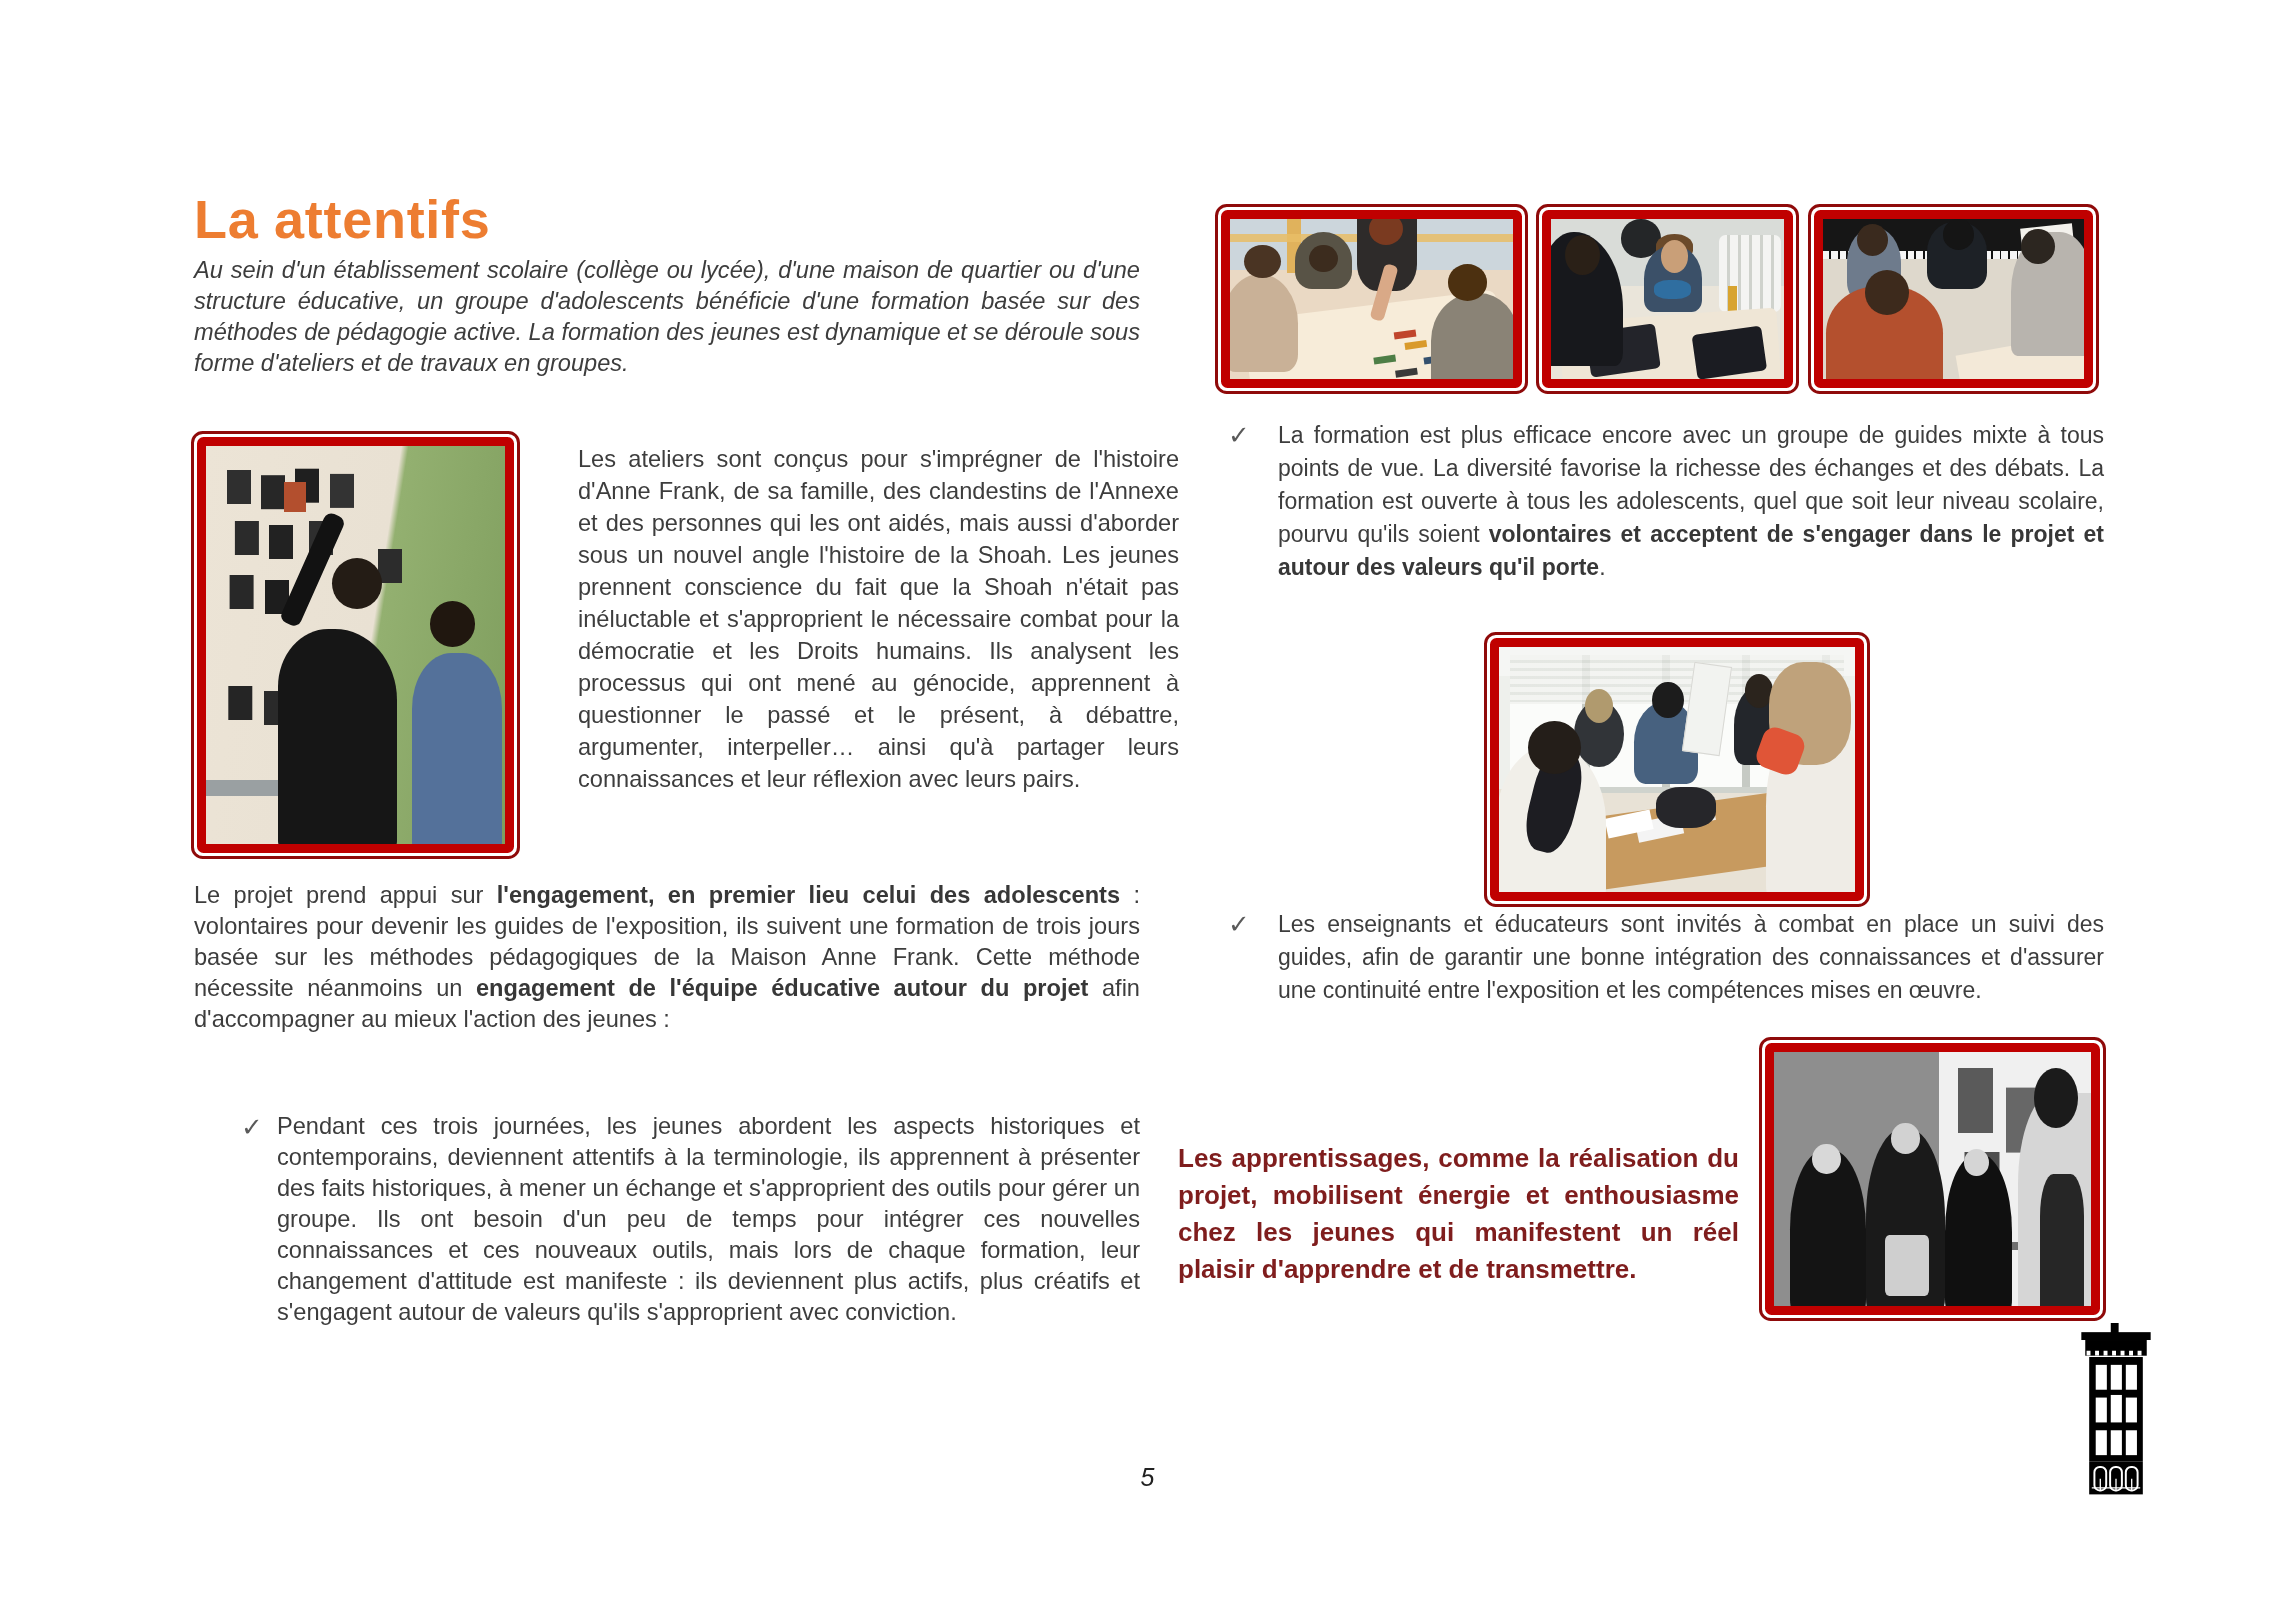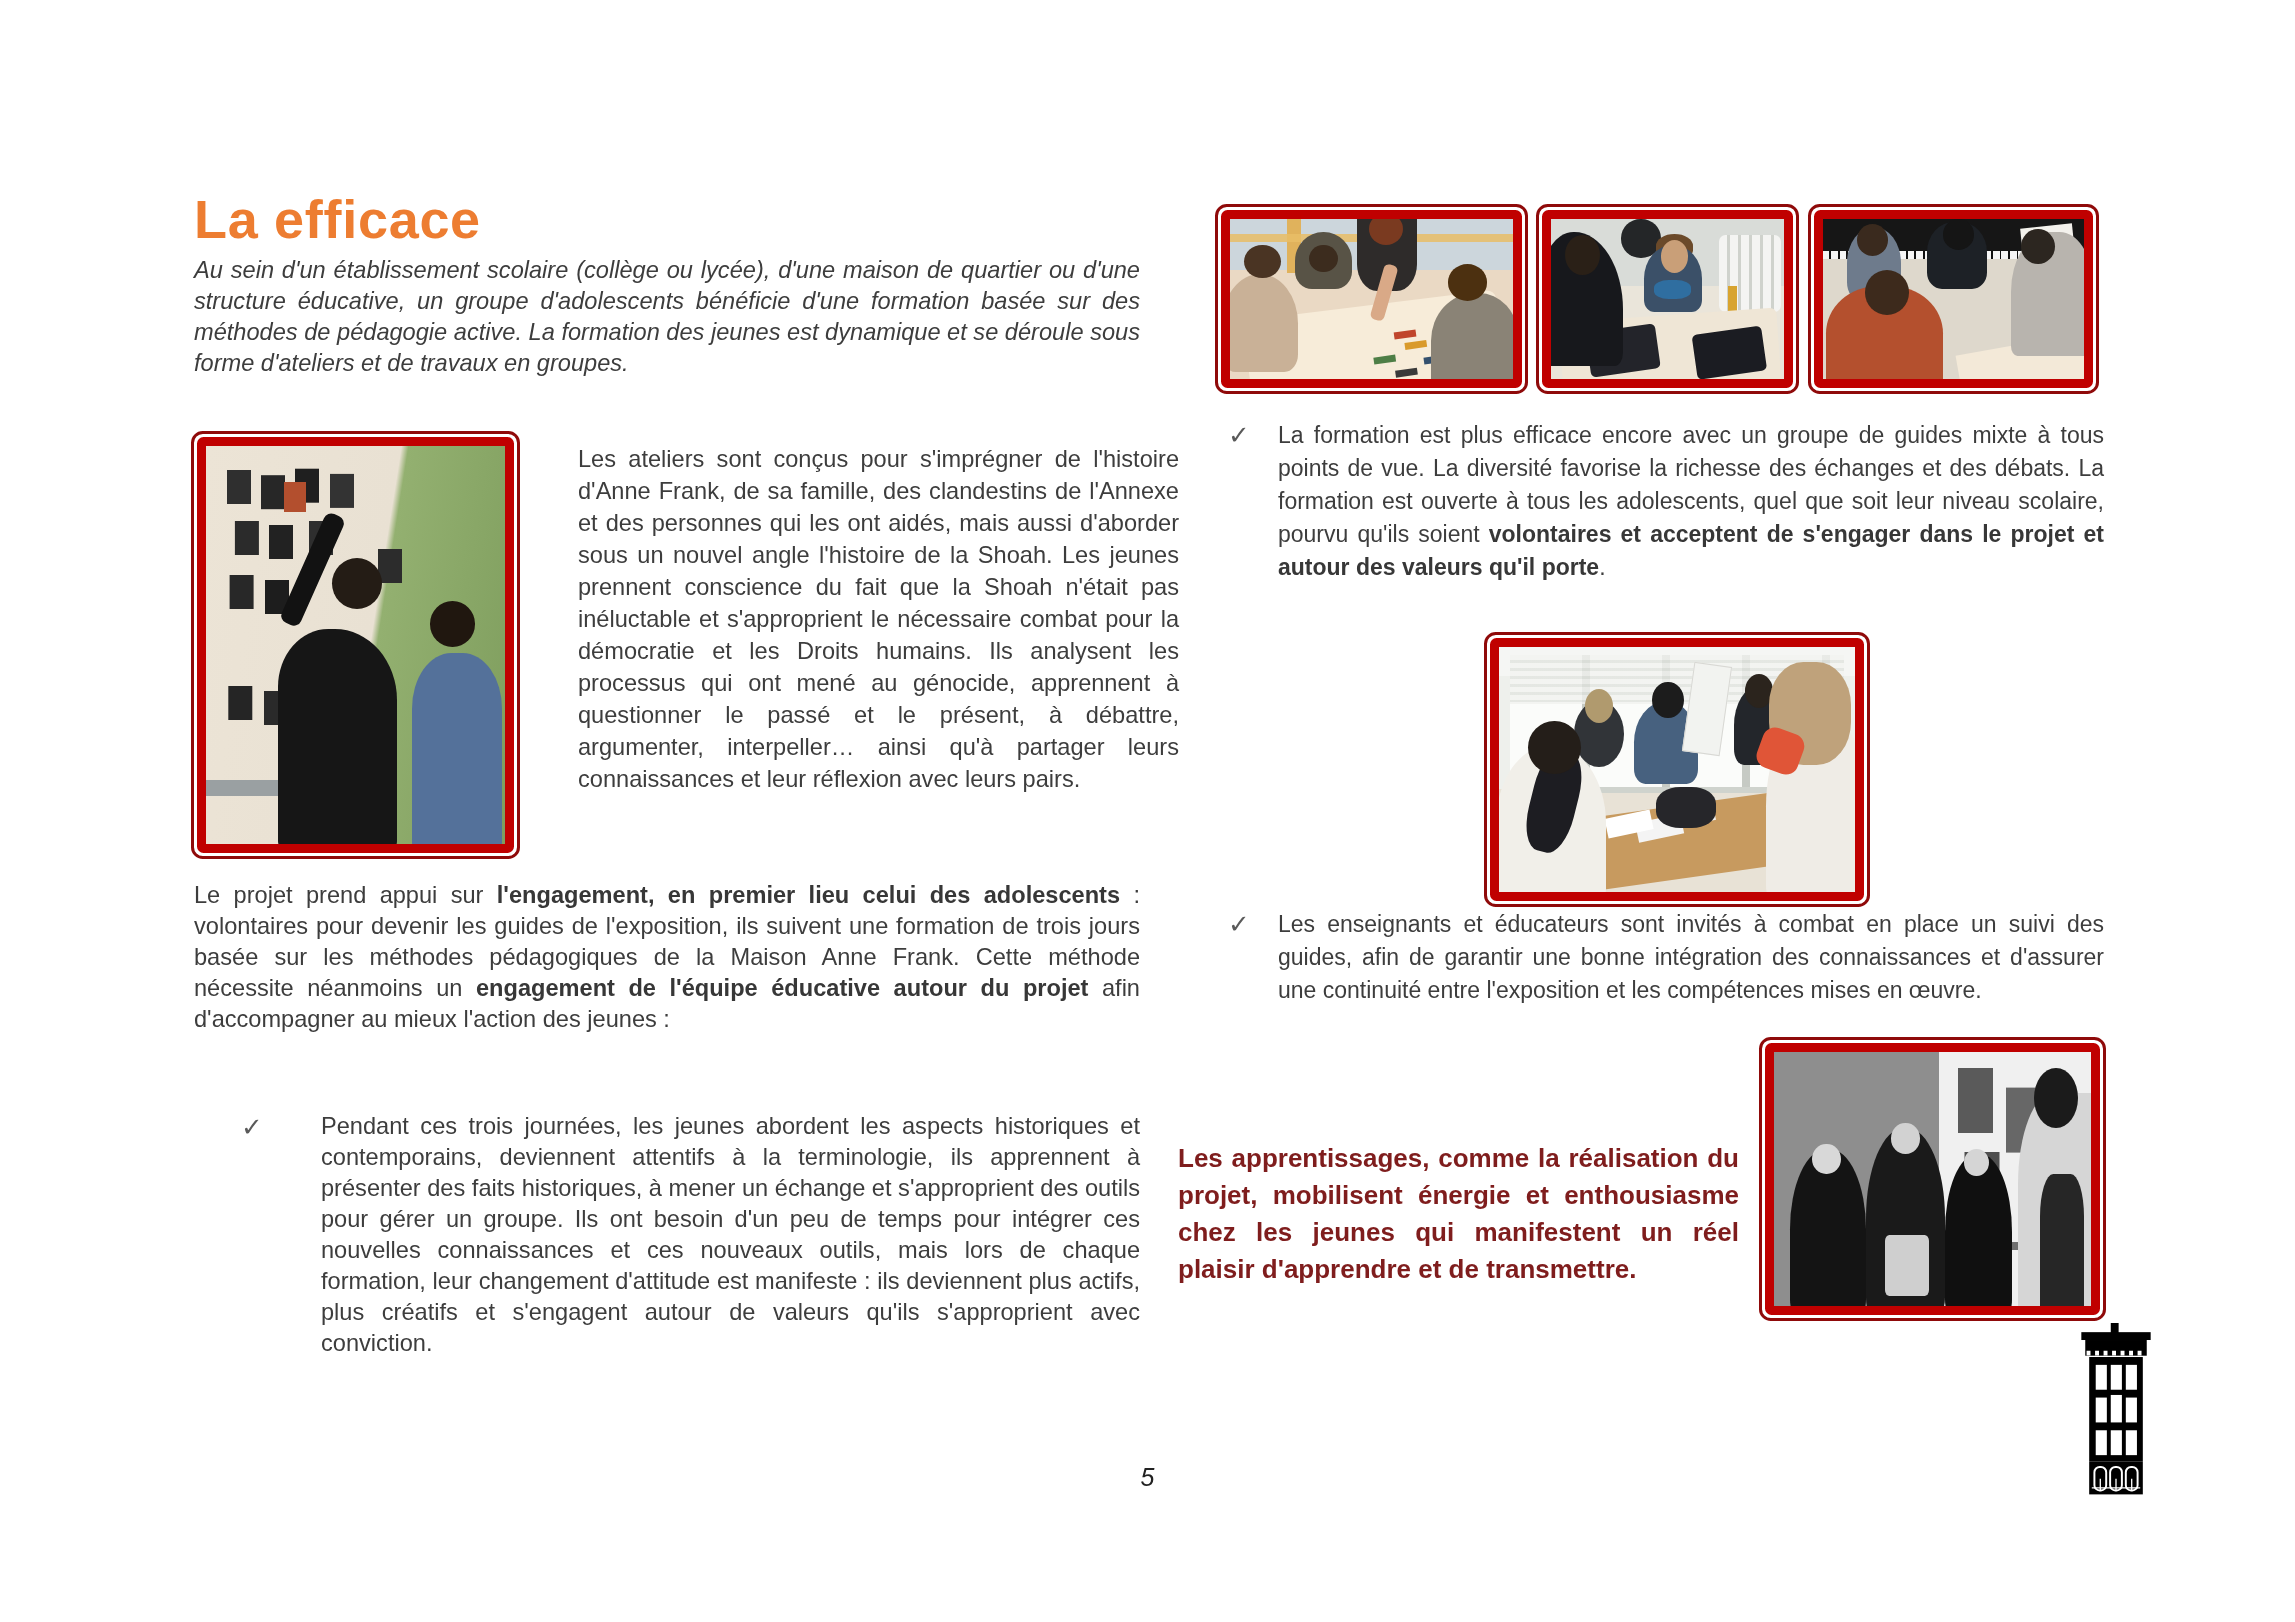"La efficace" h1.title { text: efficace -> attentifs }
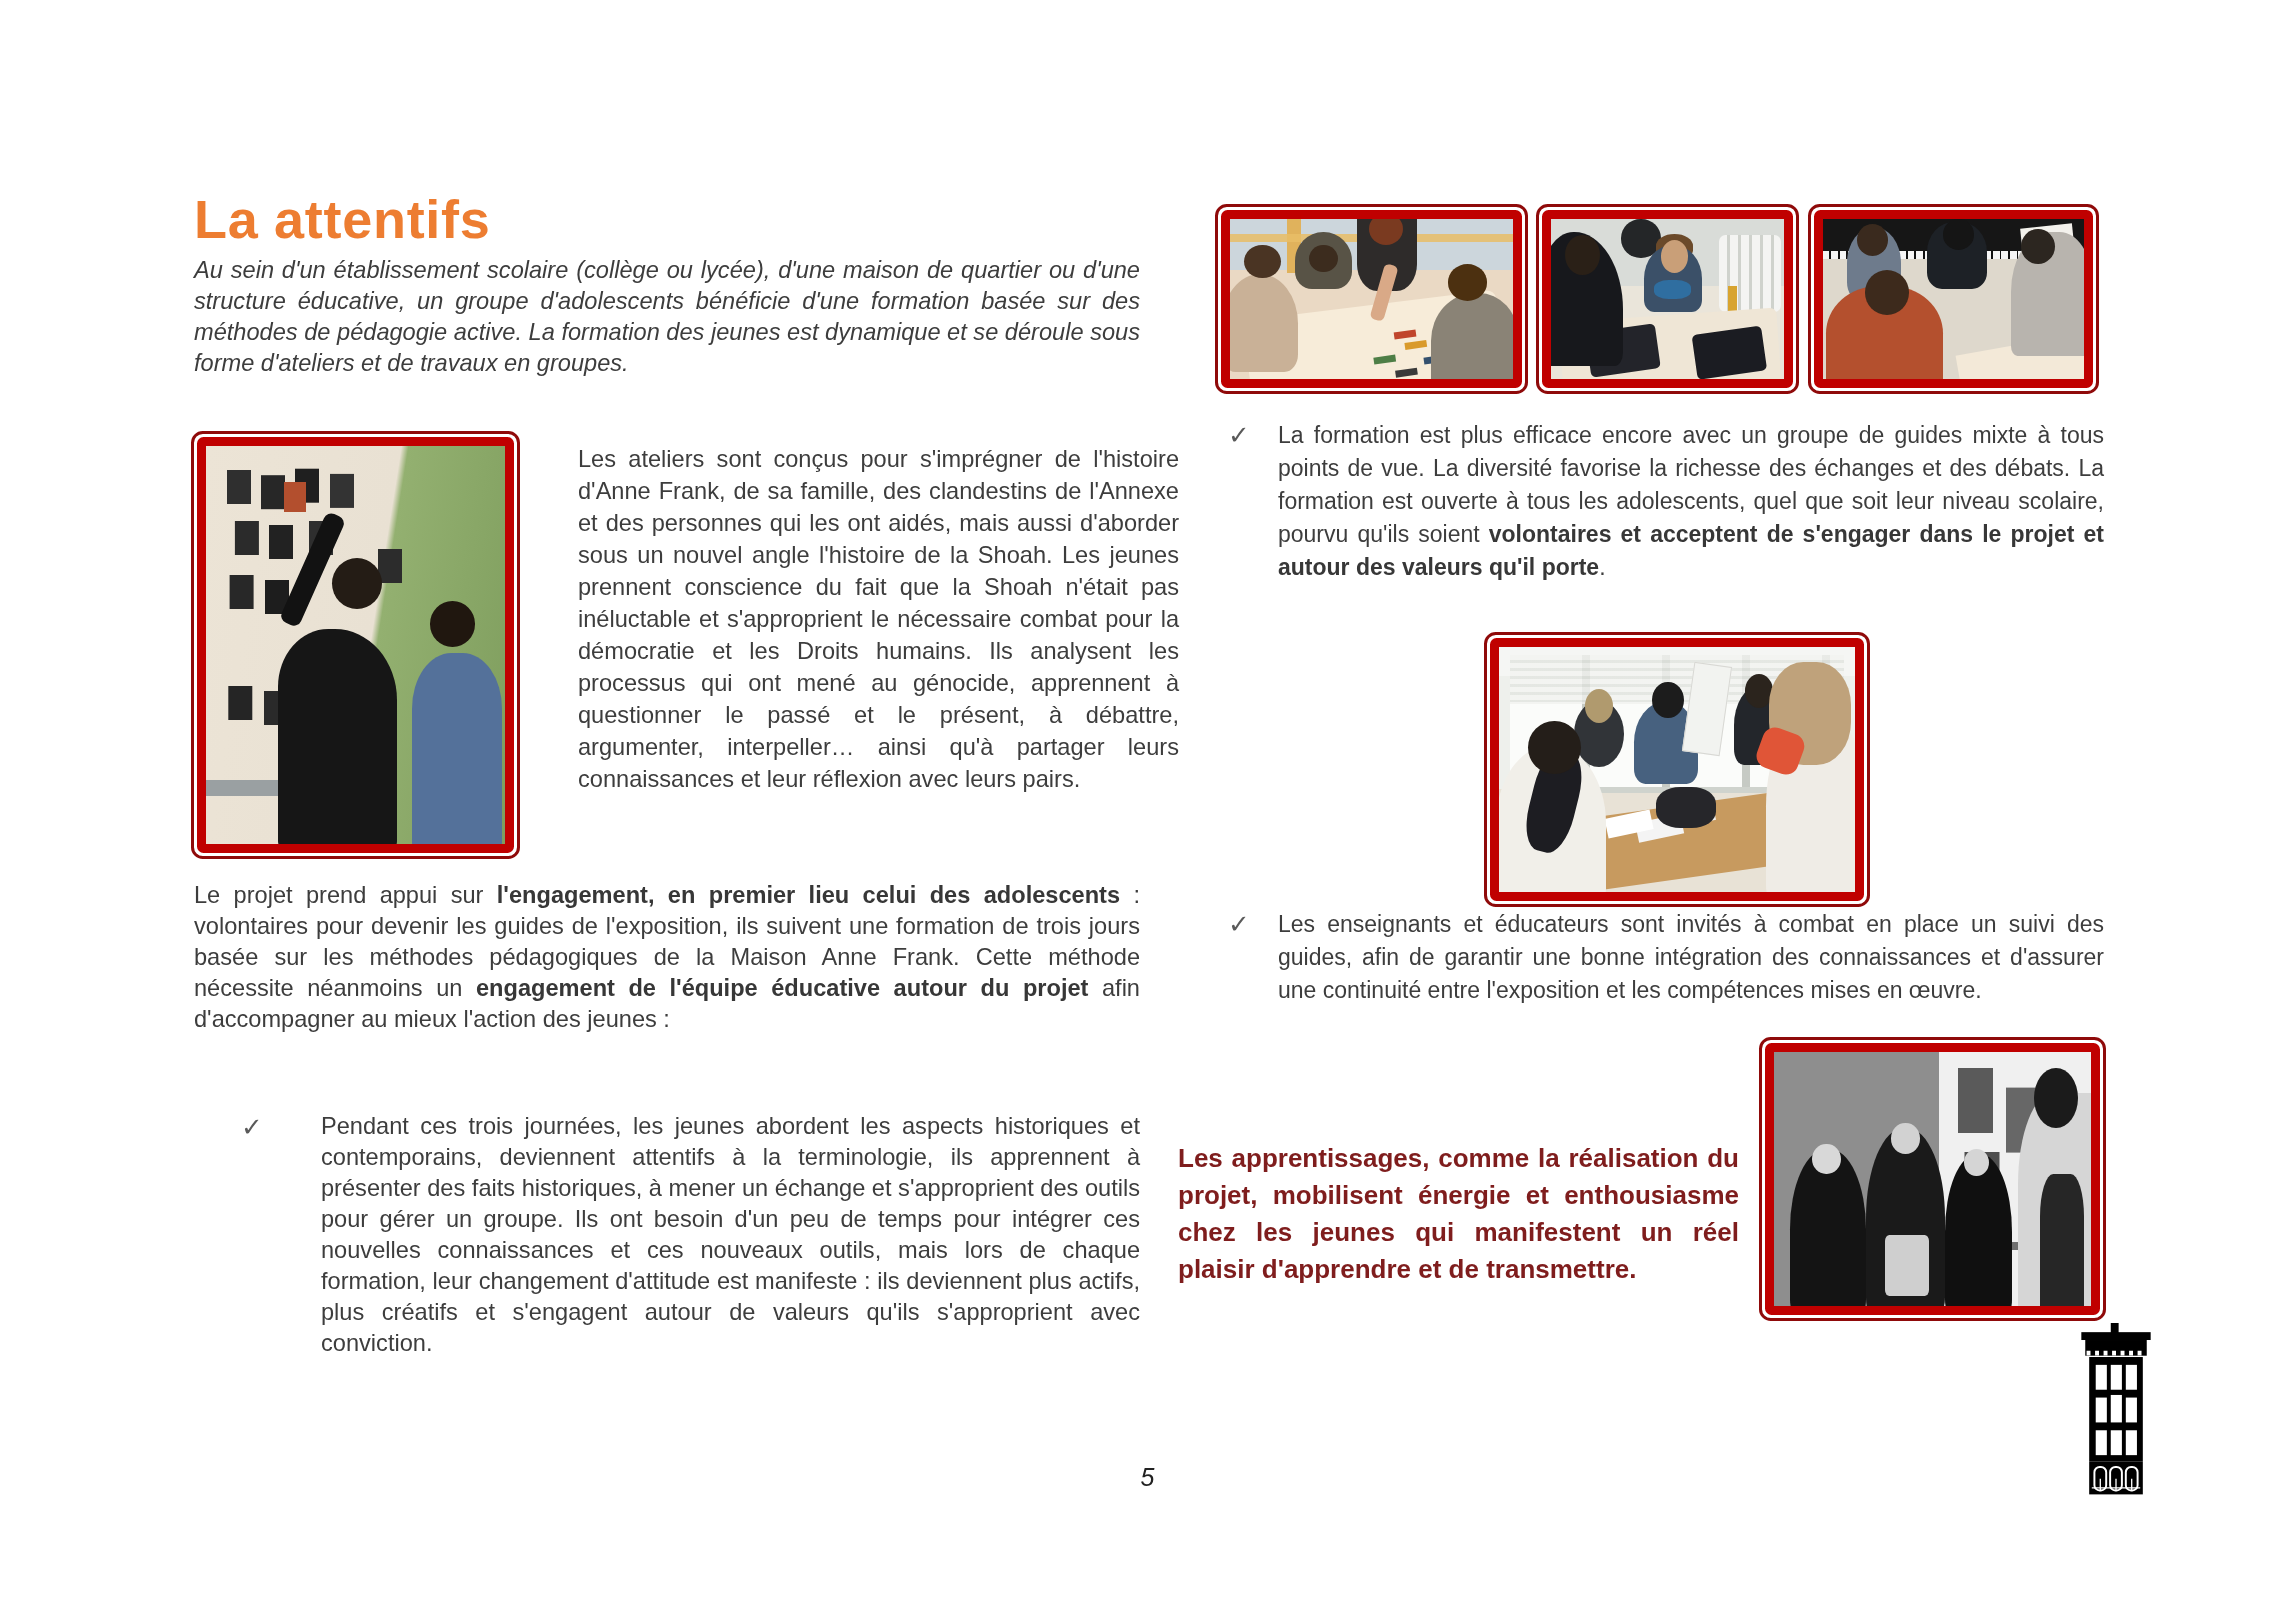"Pendant ces trois journées, les" .bullet-left .btext { margin-left: 80px -> 36px }
